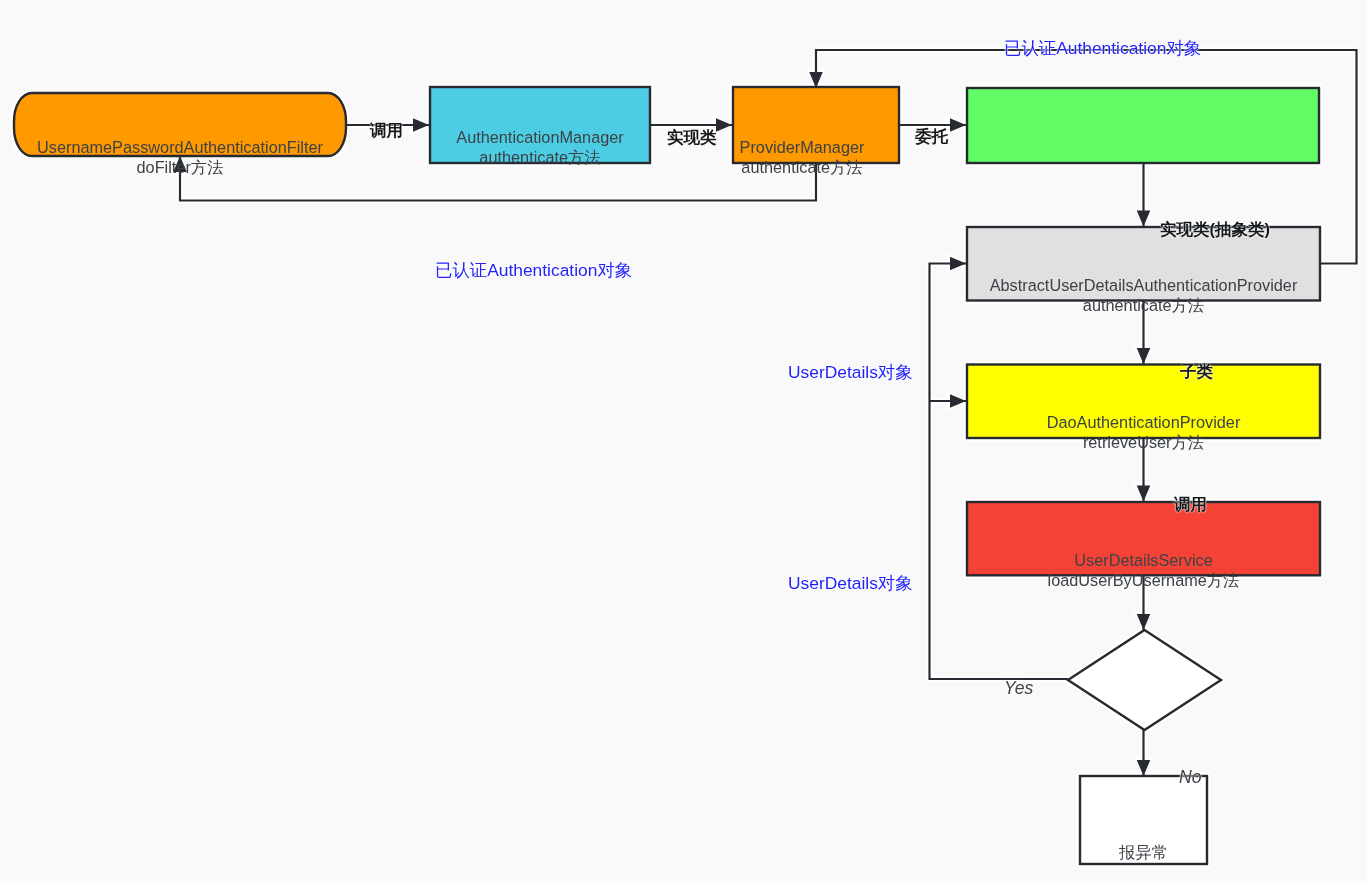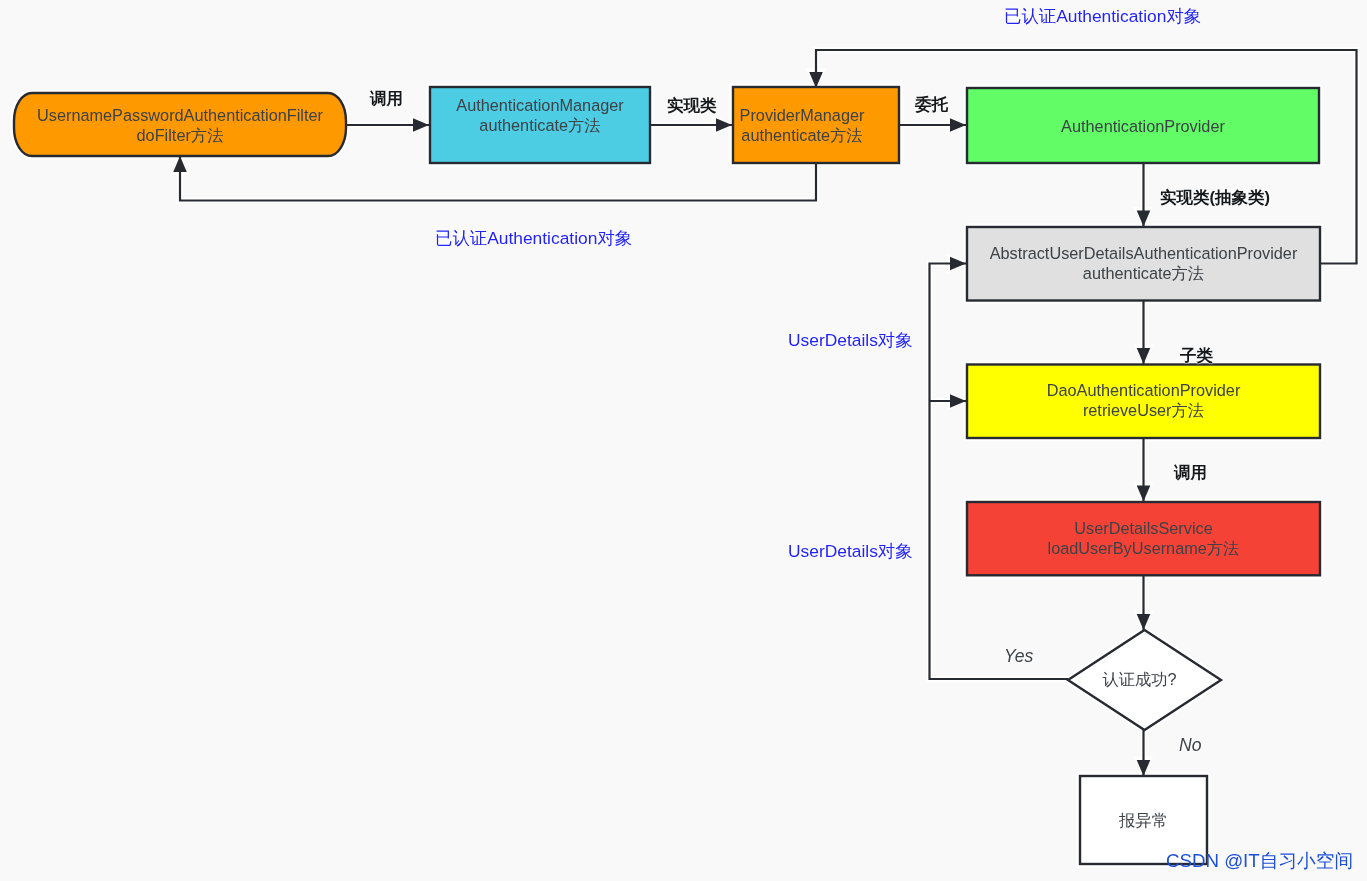"已认证Authentication对象" .nodetext, .edgelabel, .note, .watermark { margin-top: none -> 32px }
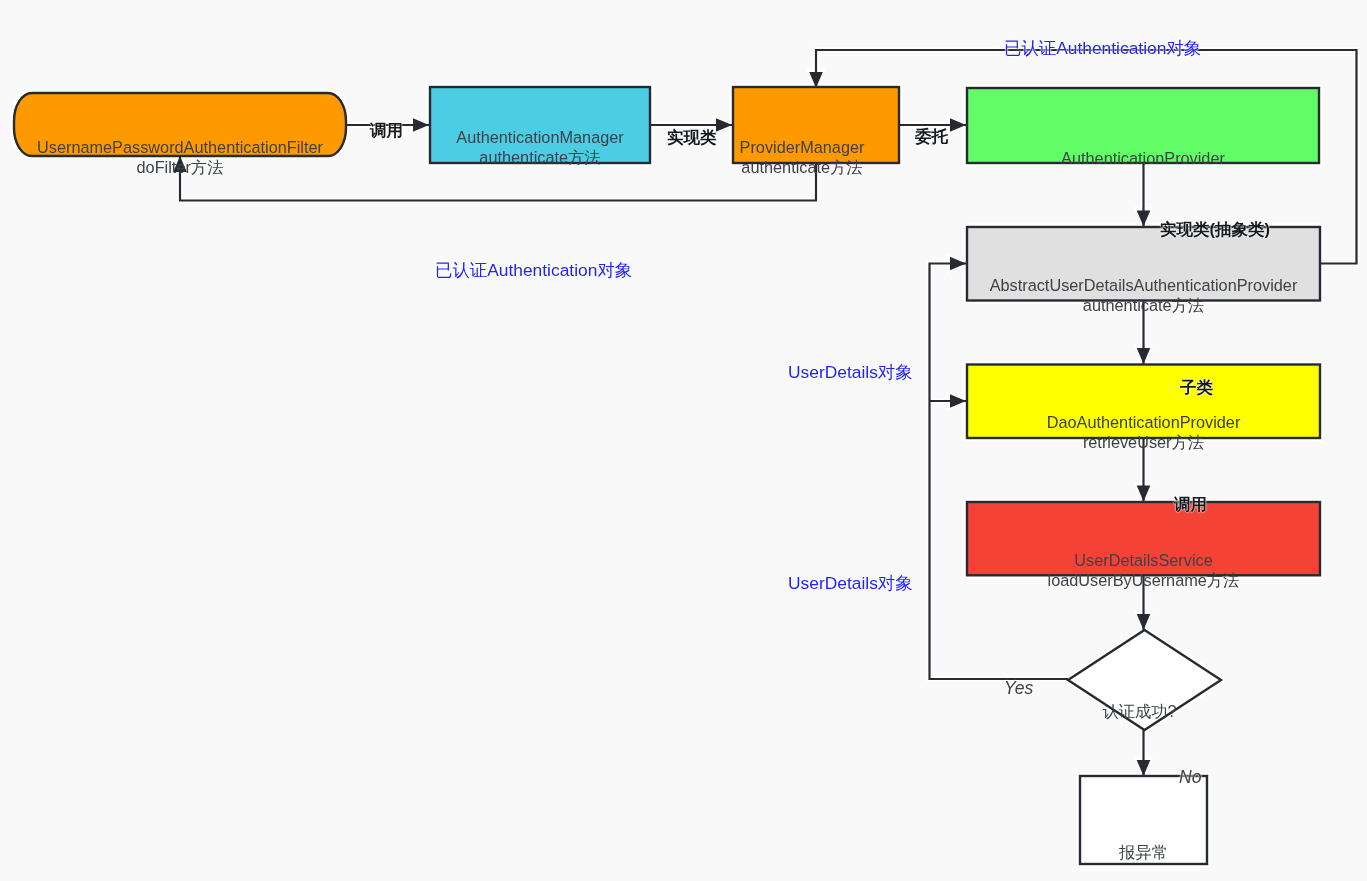"AuthenticationProvider" div.nodetext { html: <div> <div>AuthenticationProvider</div> </div> -> none }
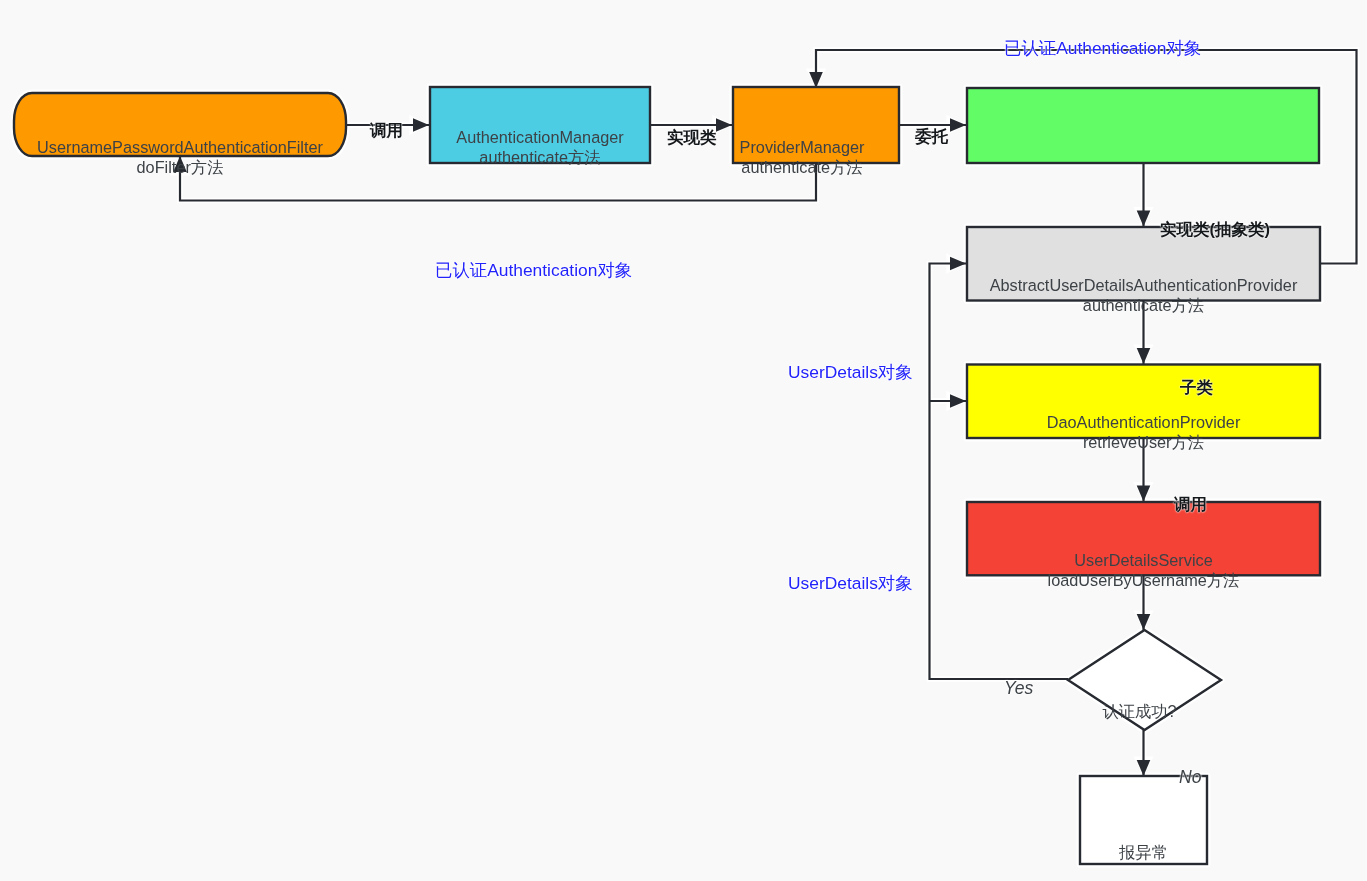"子类" div.edgelabel { top: 346px -> 330px }
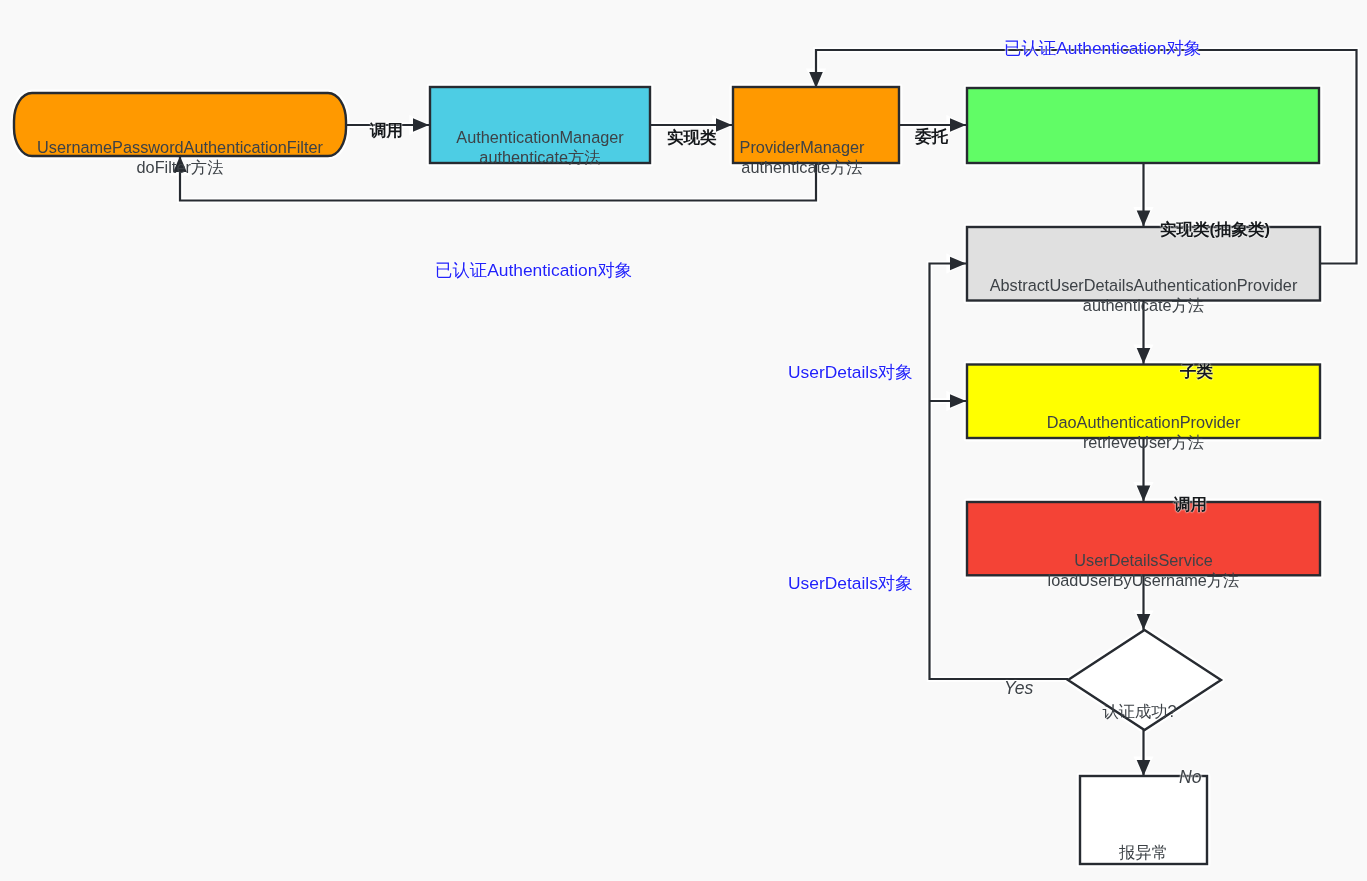"认证成功?" div.nodetext { html: <div> <div>认证成功?</div> </div> -> none }
